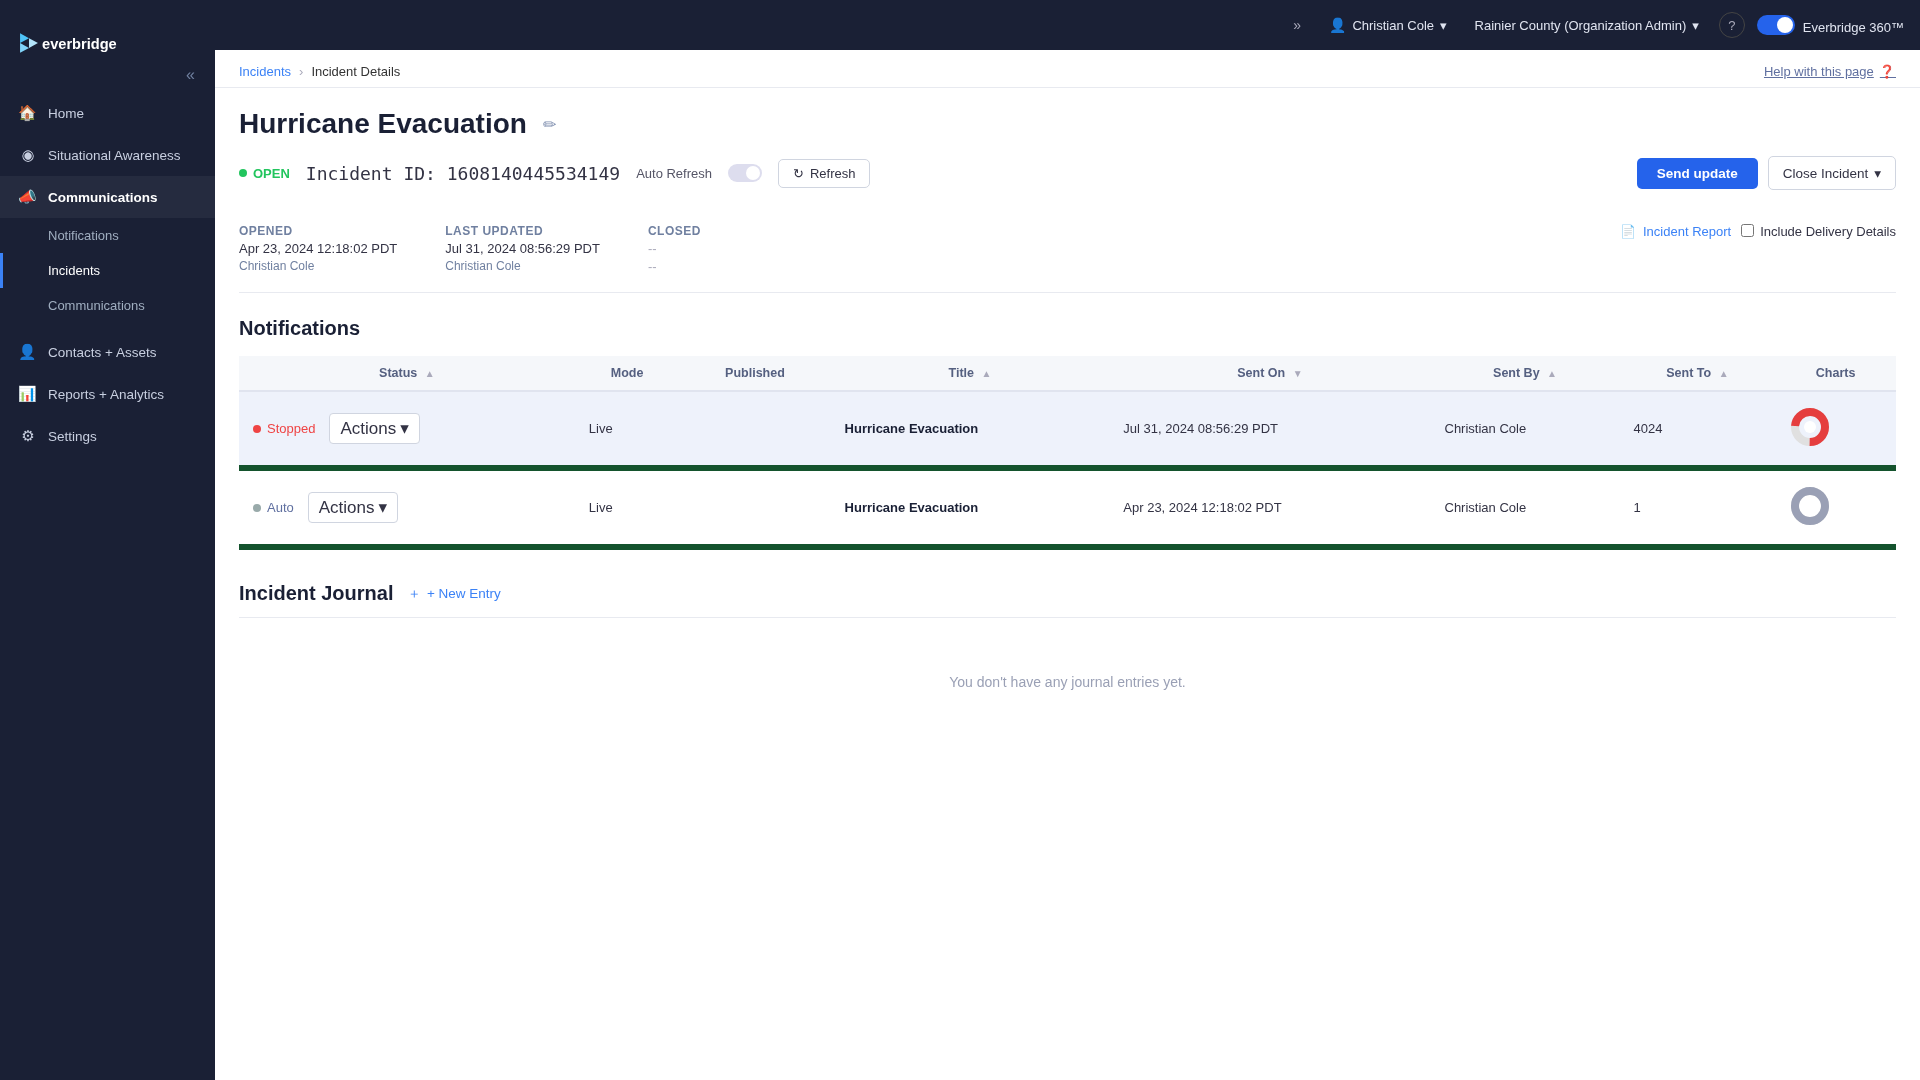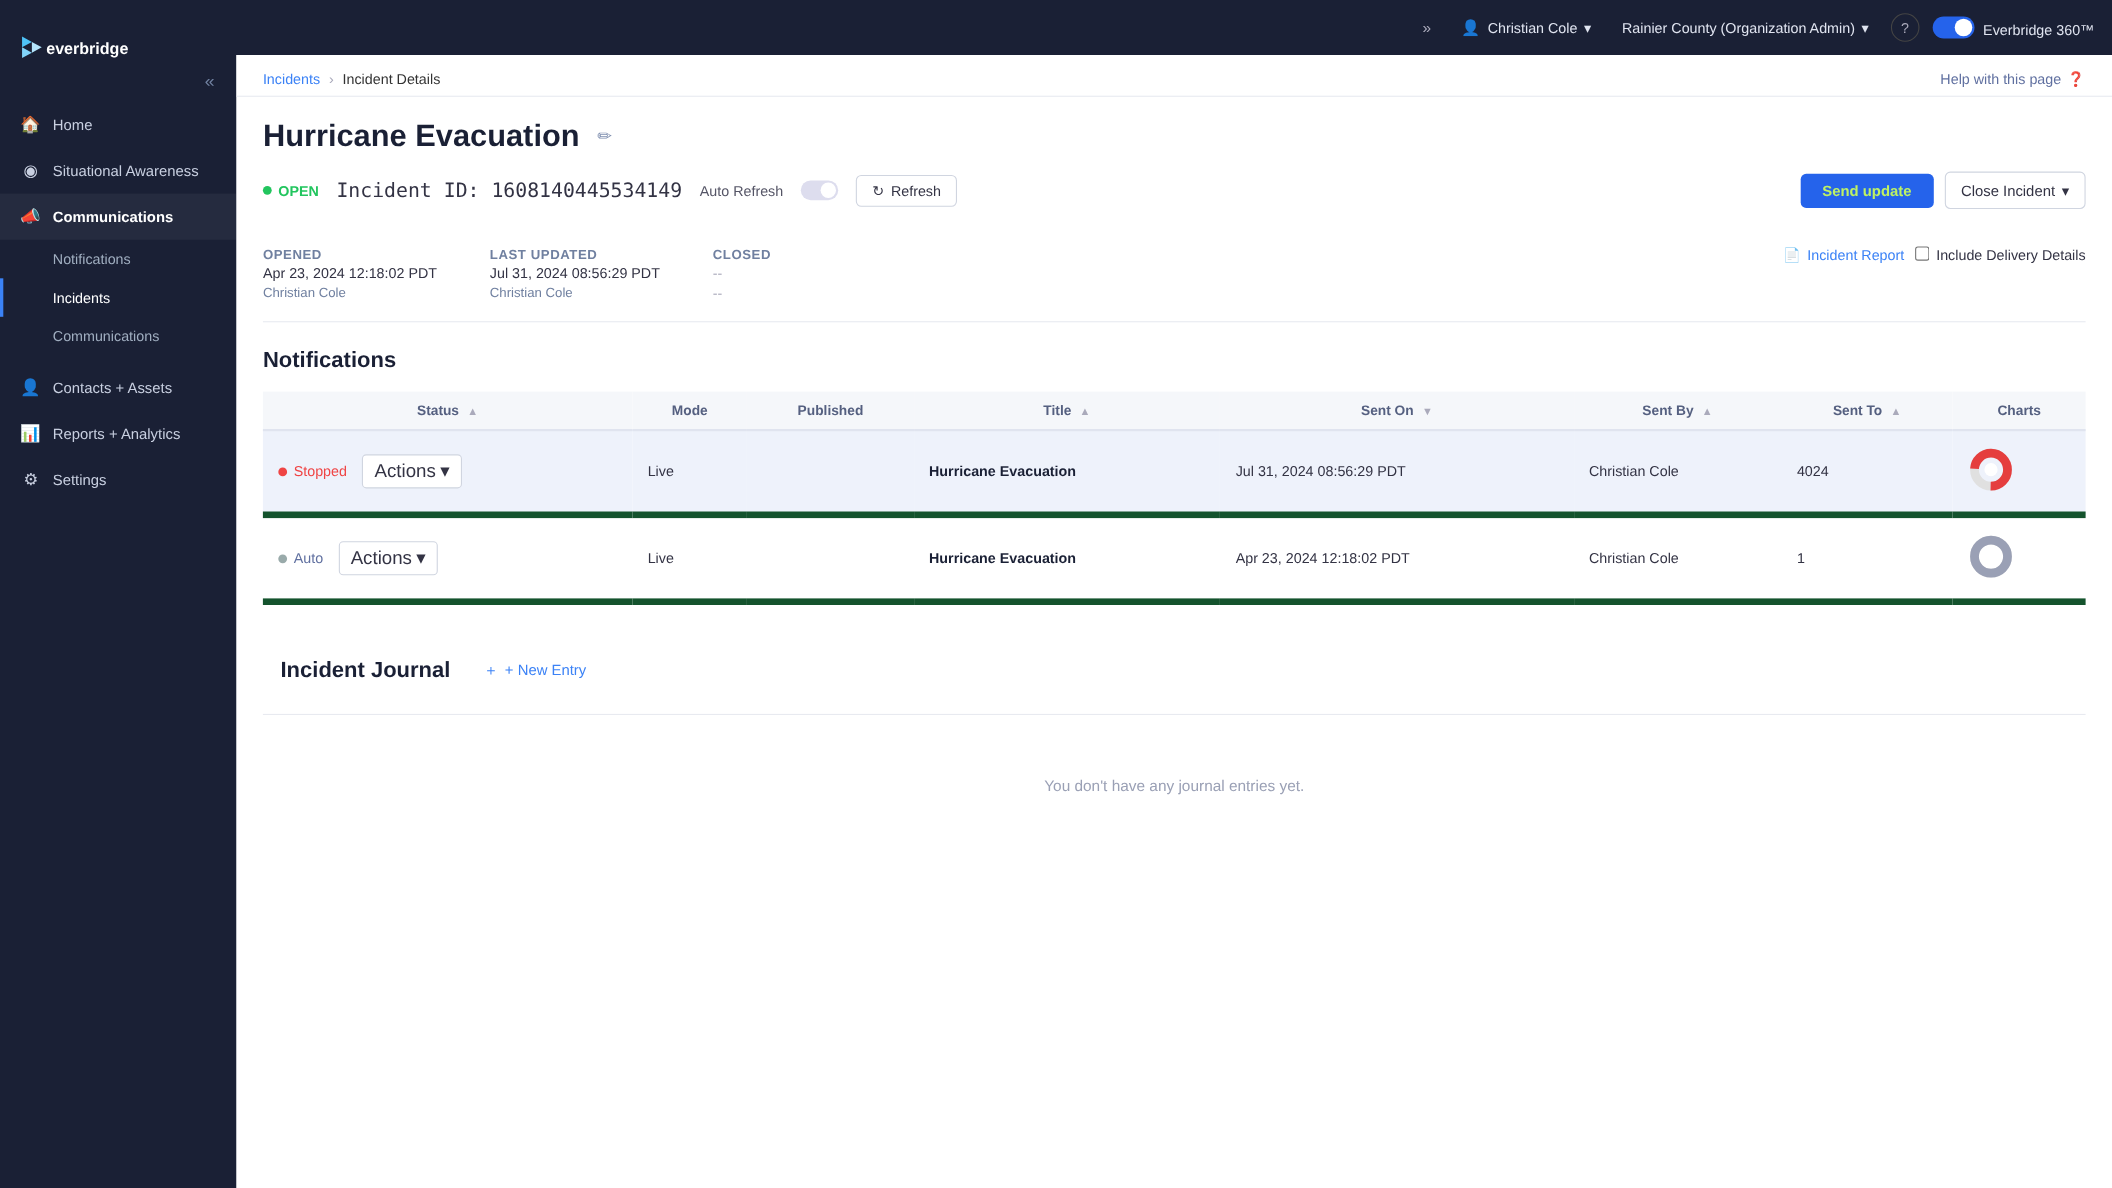"Help with this page" .help-link { text-decoration: none -> underline }
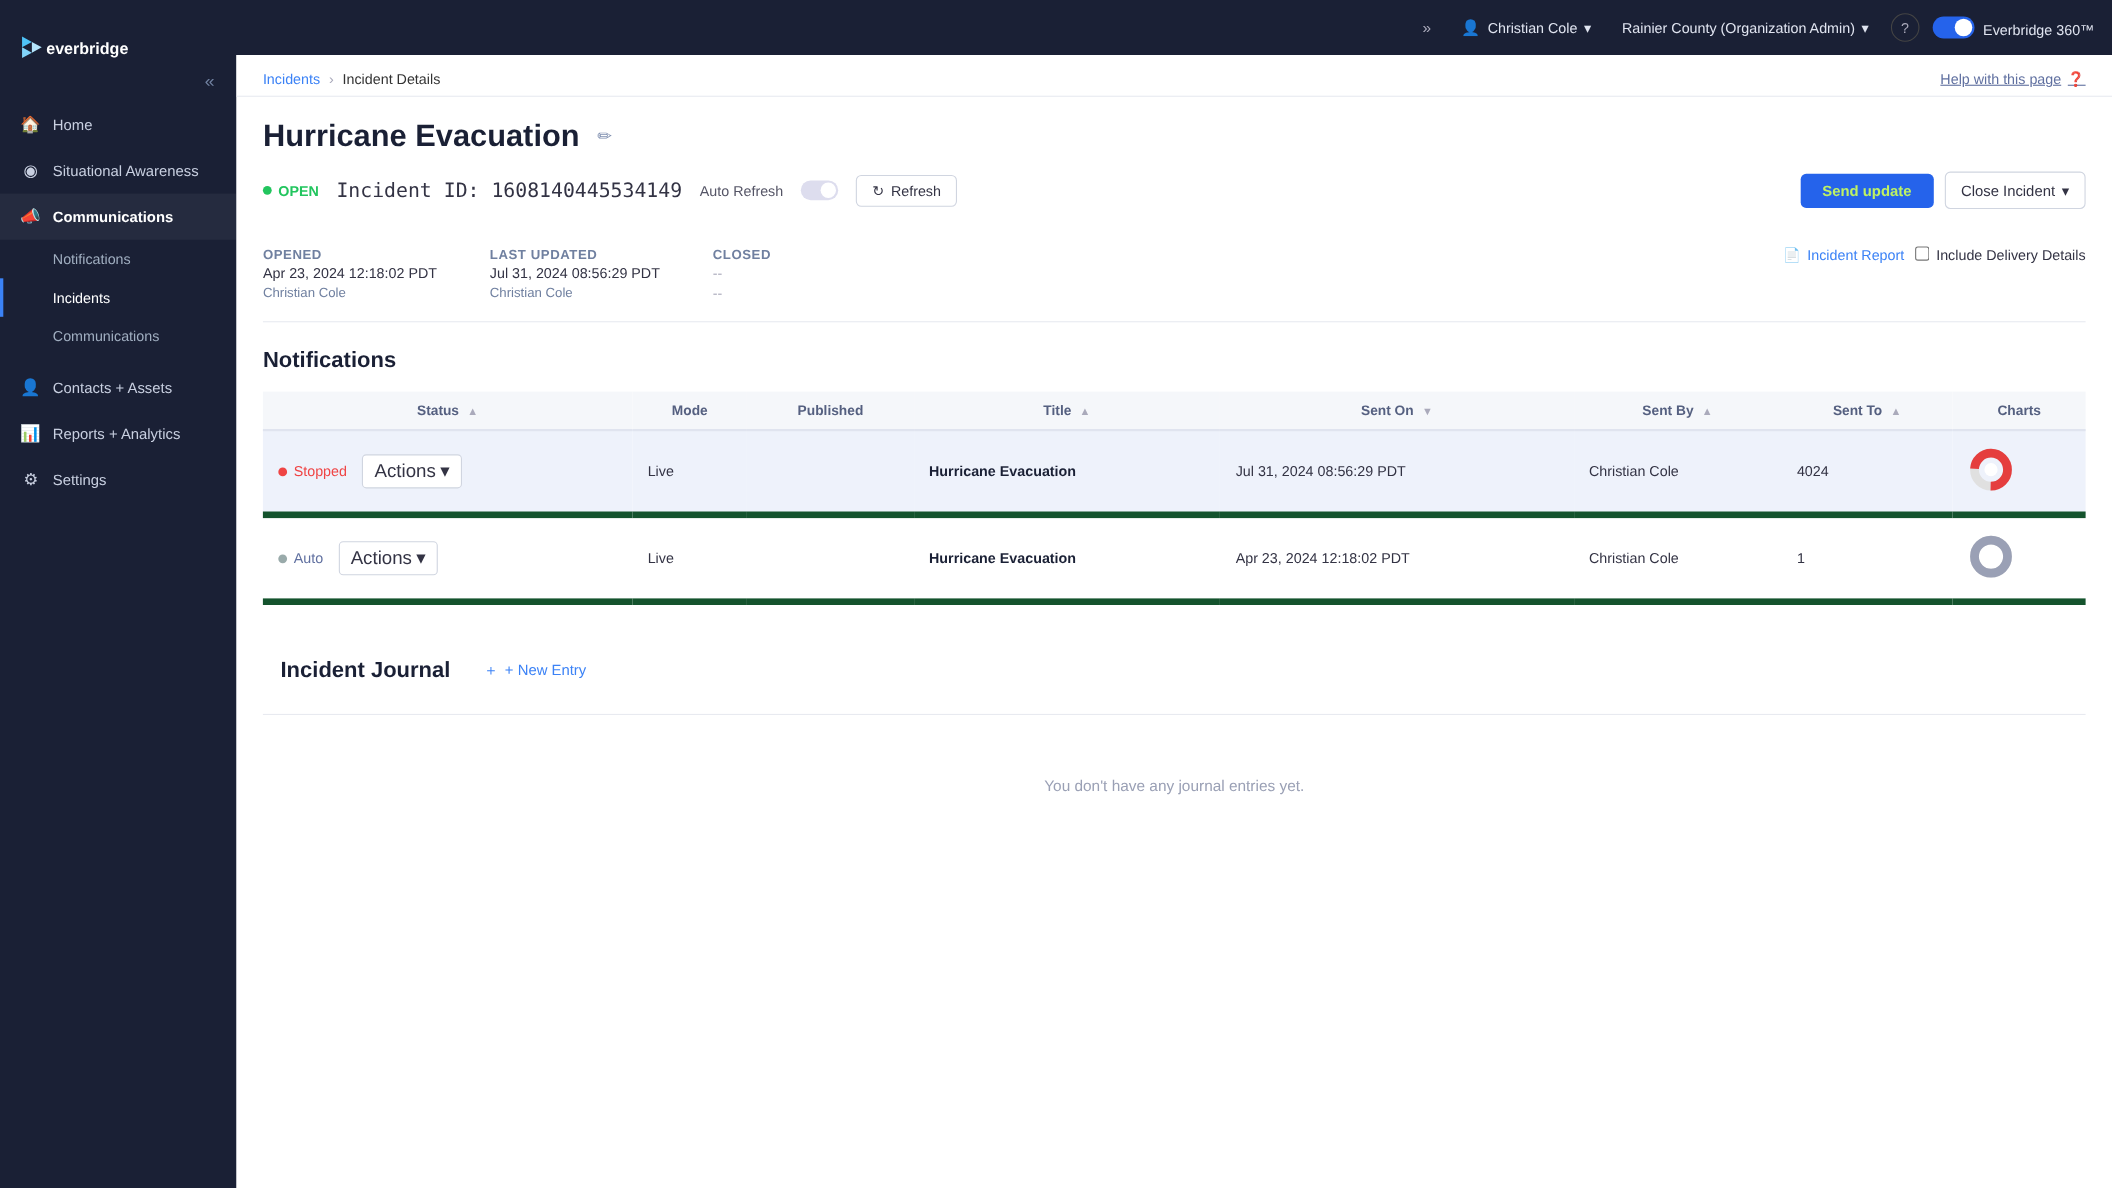"Send update" .send-update-btn { color: #bef264 -> #ffffff }
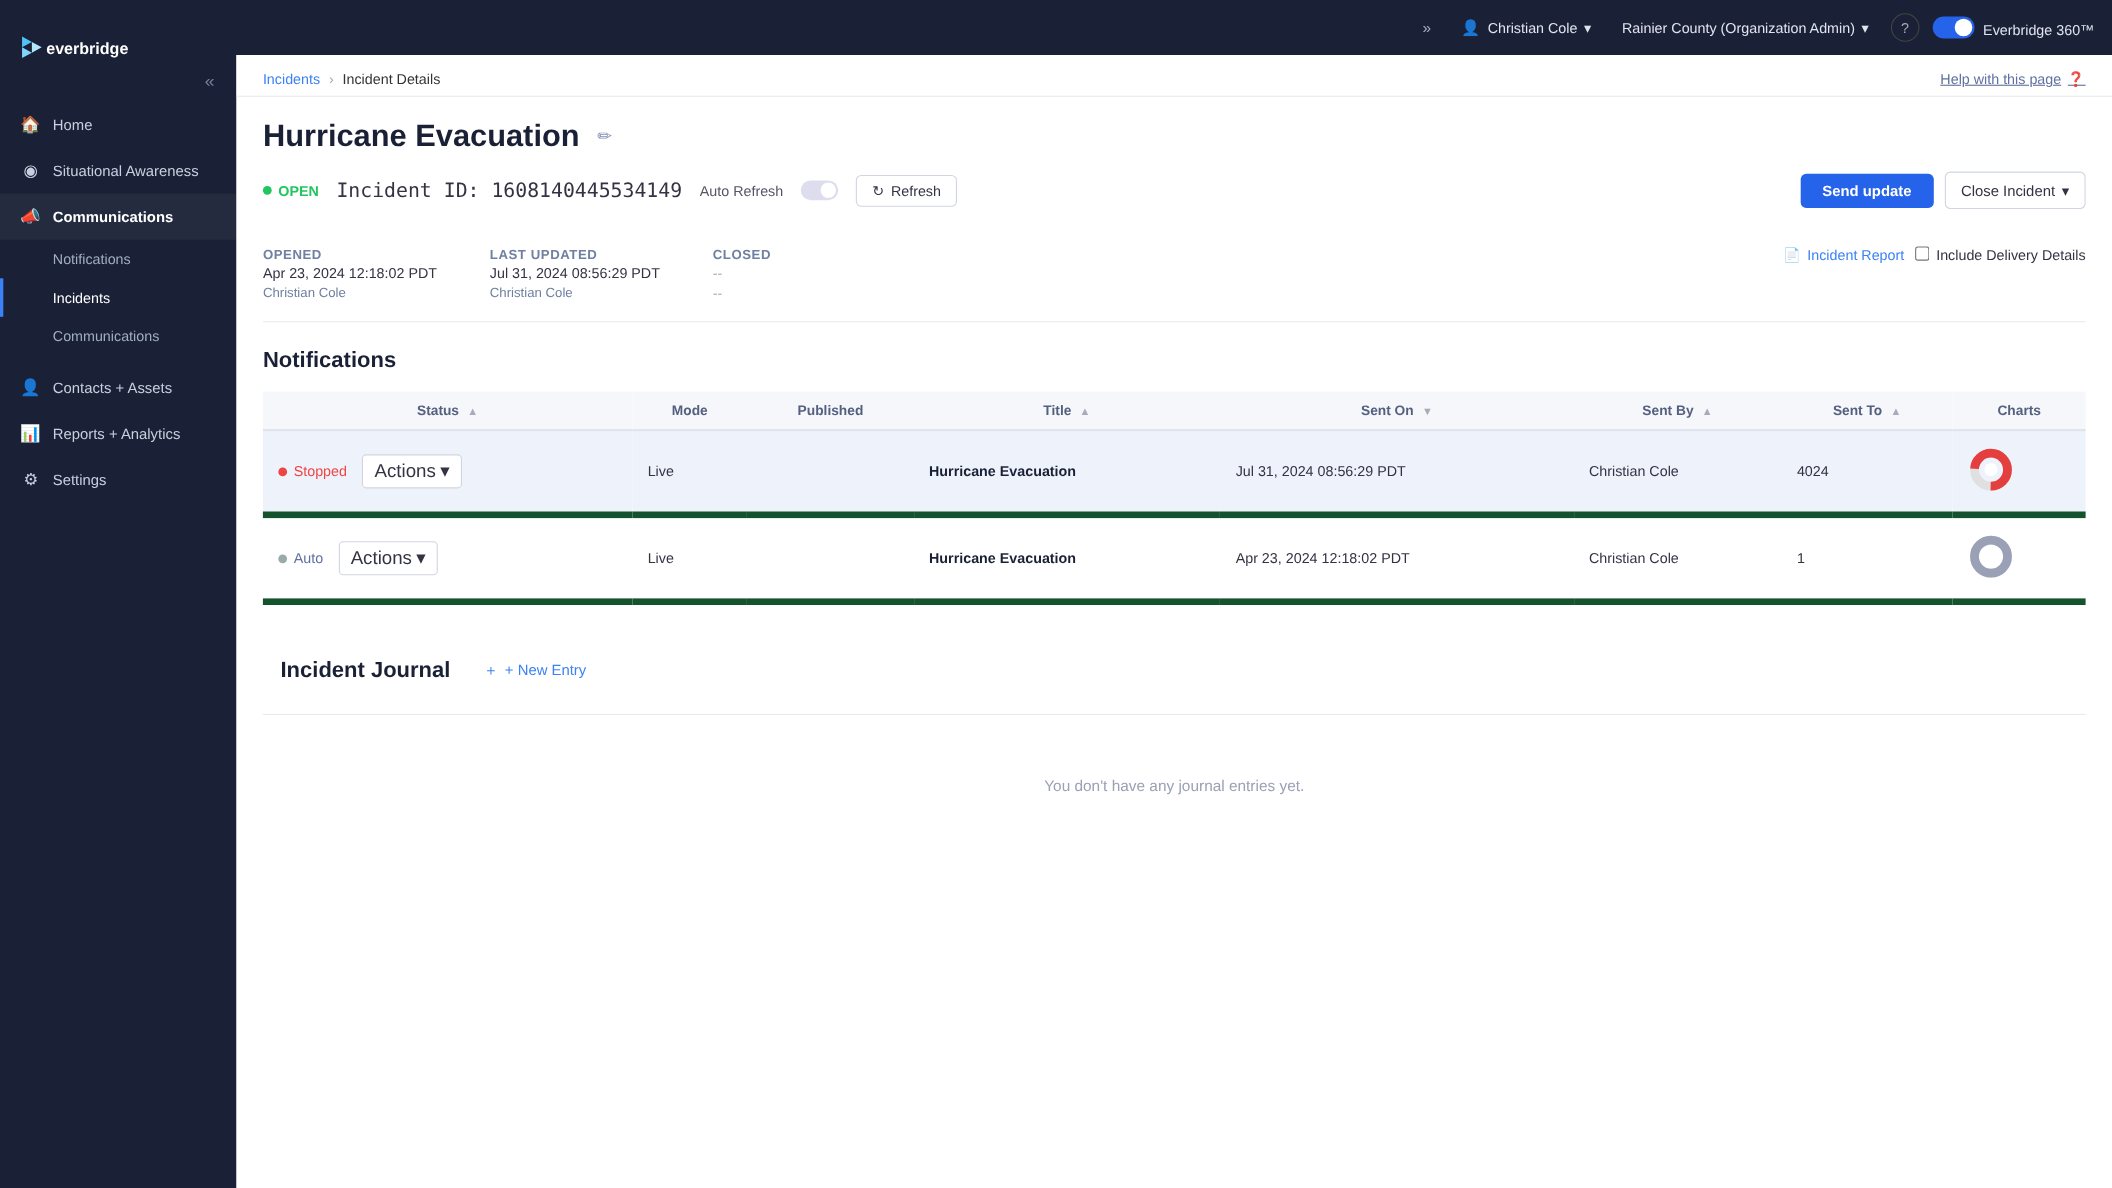"Incident Journal" h2.section-title { margin: 16px -> 0 }
